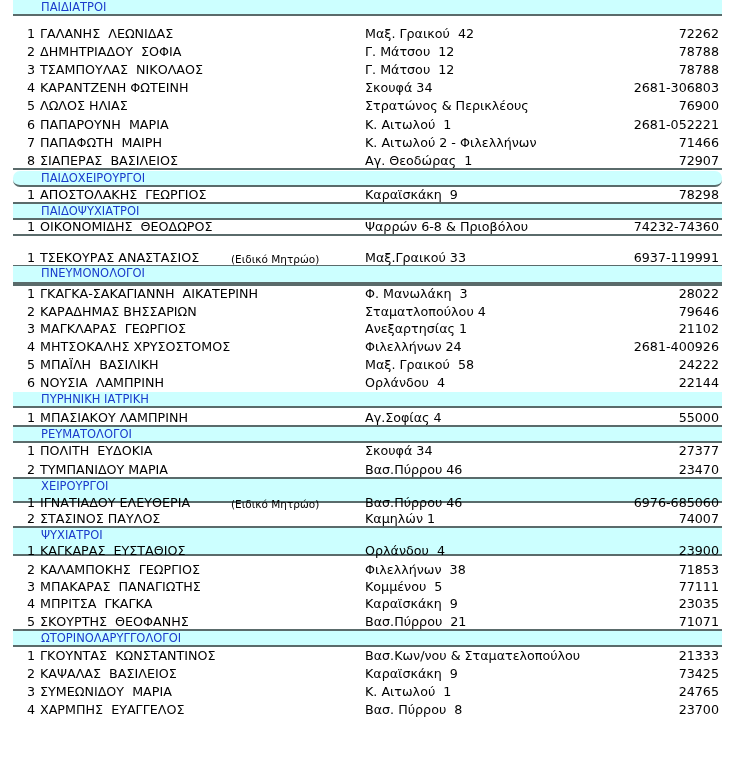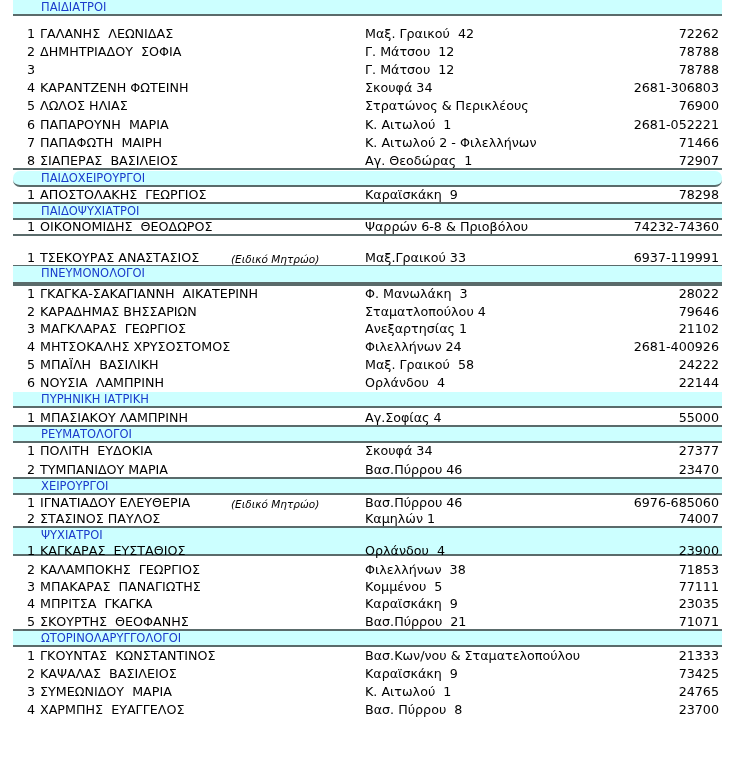"ΤΣΑΜΠΟΥΛΑΣ ΝΙΚΟΛΑΟΣ" span.name { html: none -> <span>ΤΣΑΜΠΟΥΛΑΣ ΝΙΚΟΛΑΟΣ</span> }
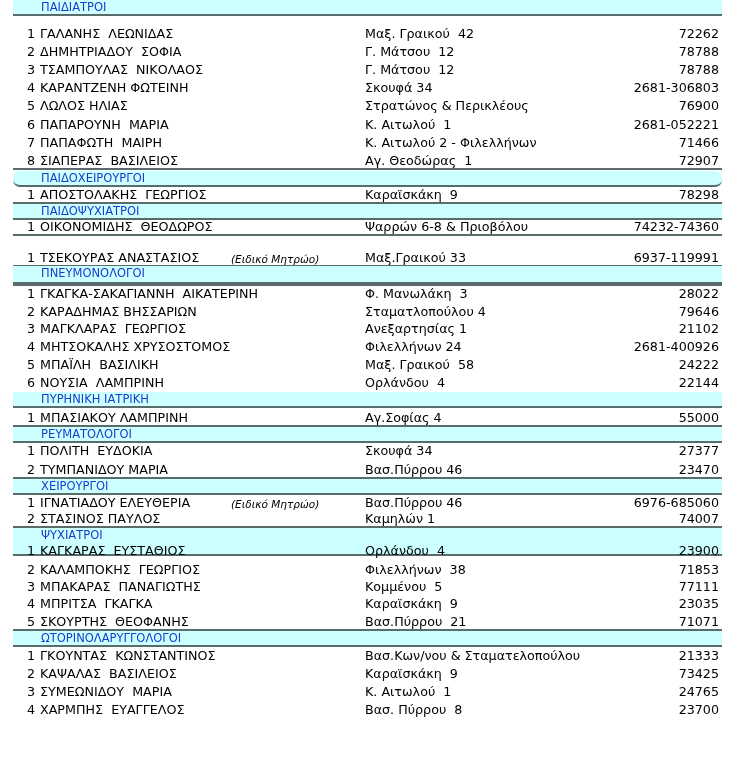"(Ειδικό Μητρώο)" .row .note { font-style: italic -> none }
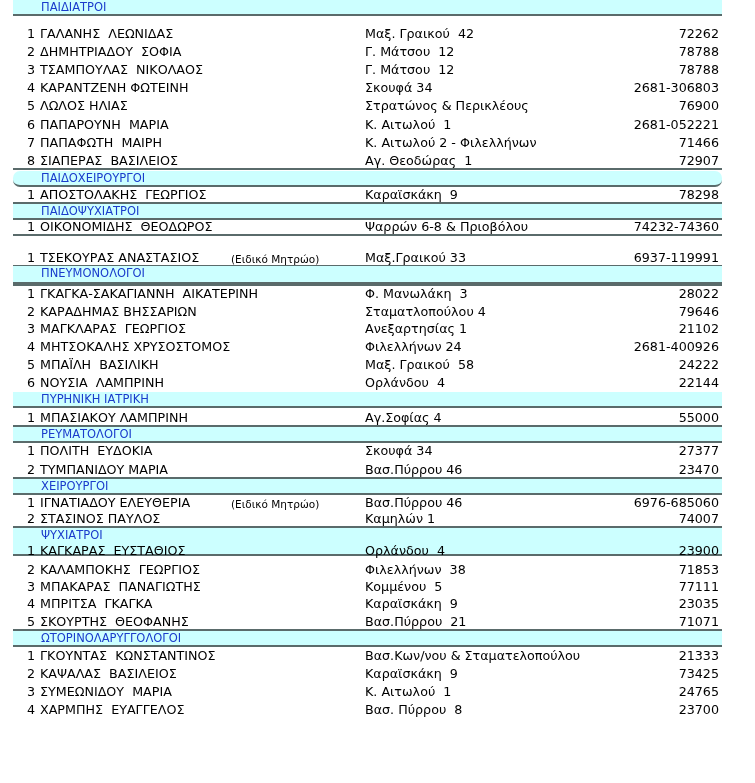"ΧΕΙΡΟΥΡΓΟΙ" div.sec-head { height: 16px -> 24px }
